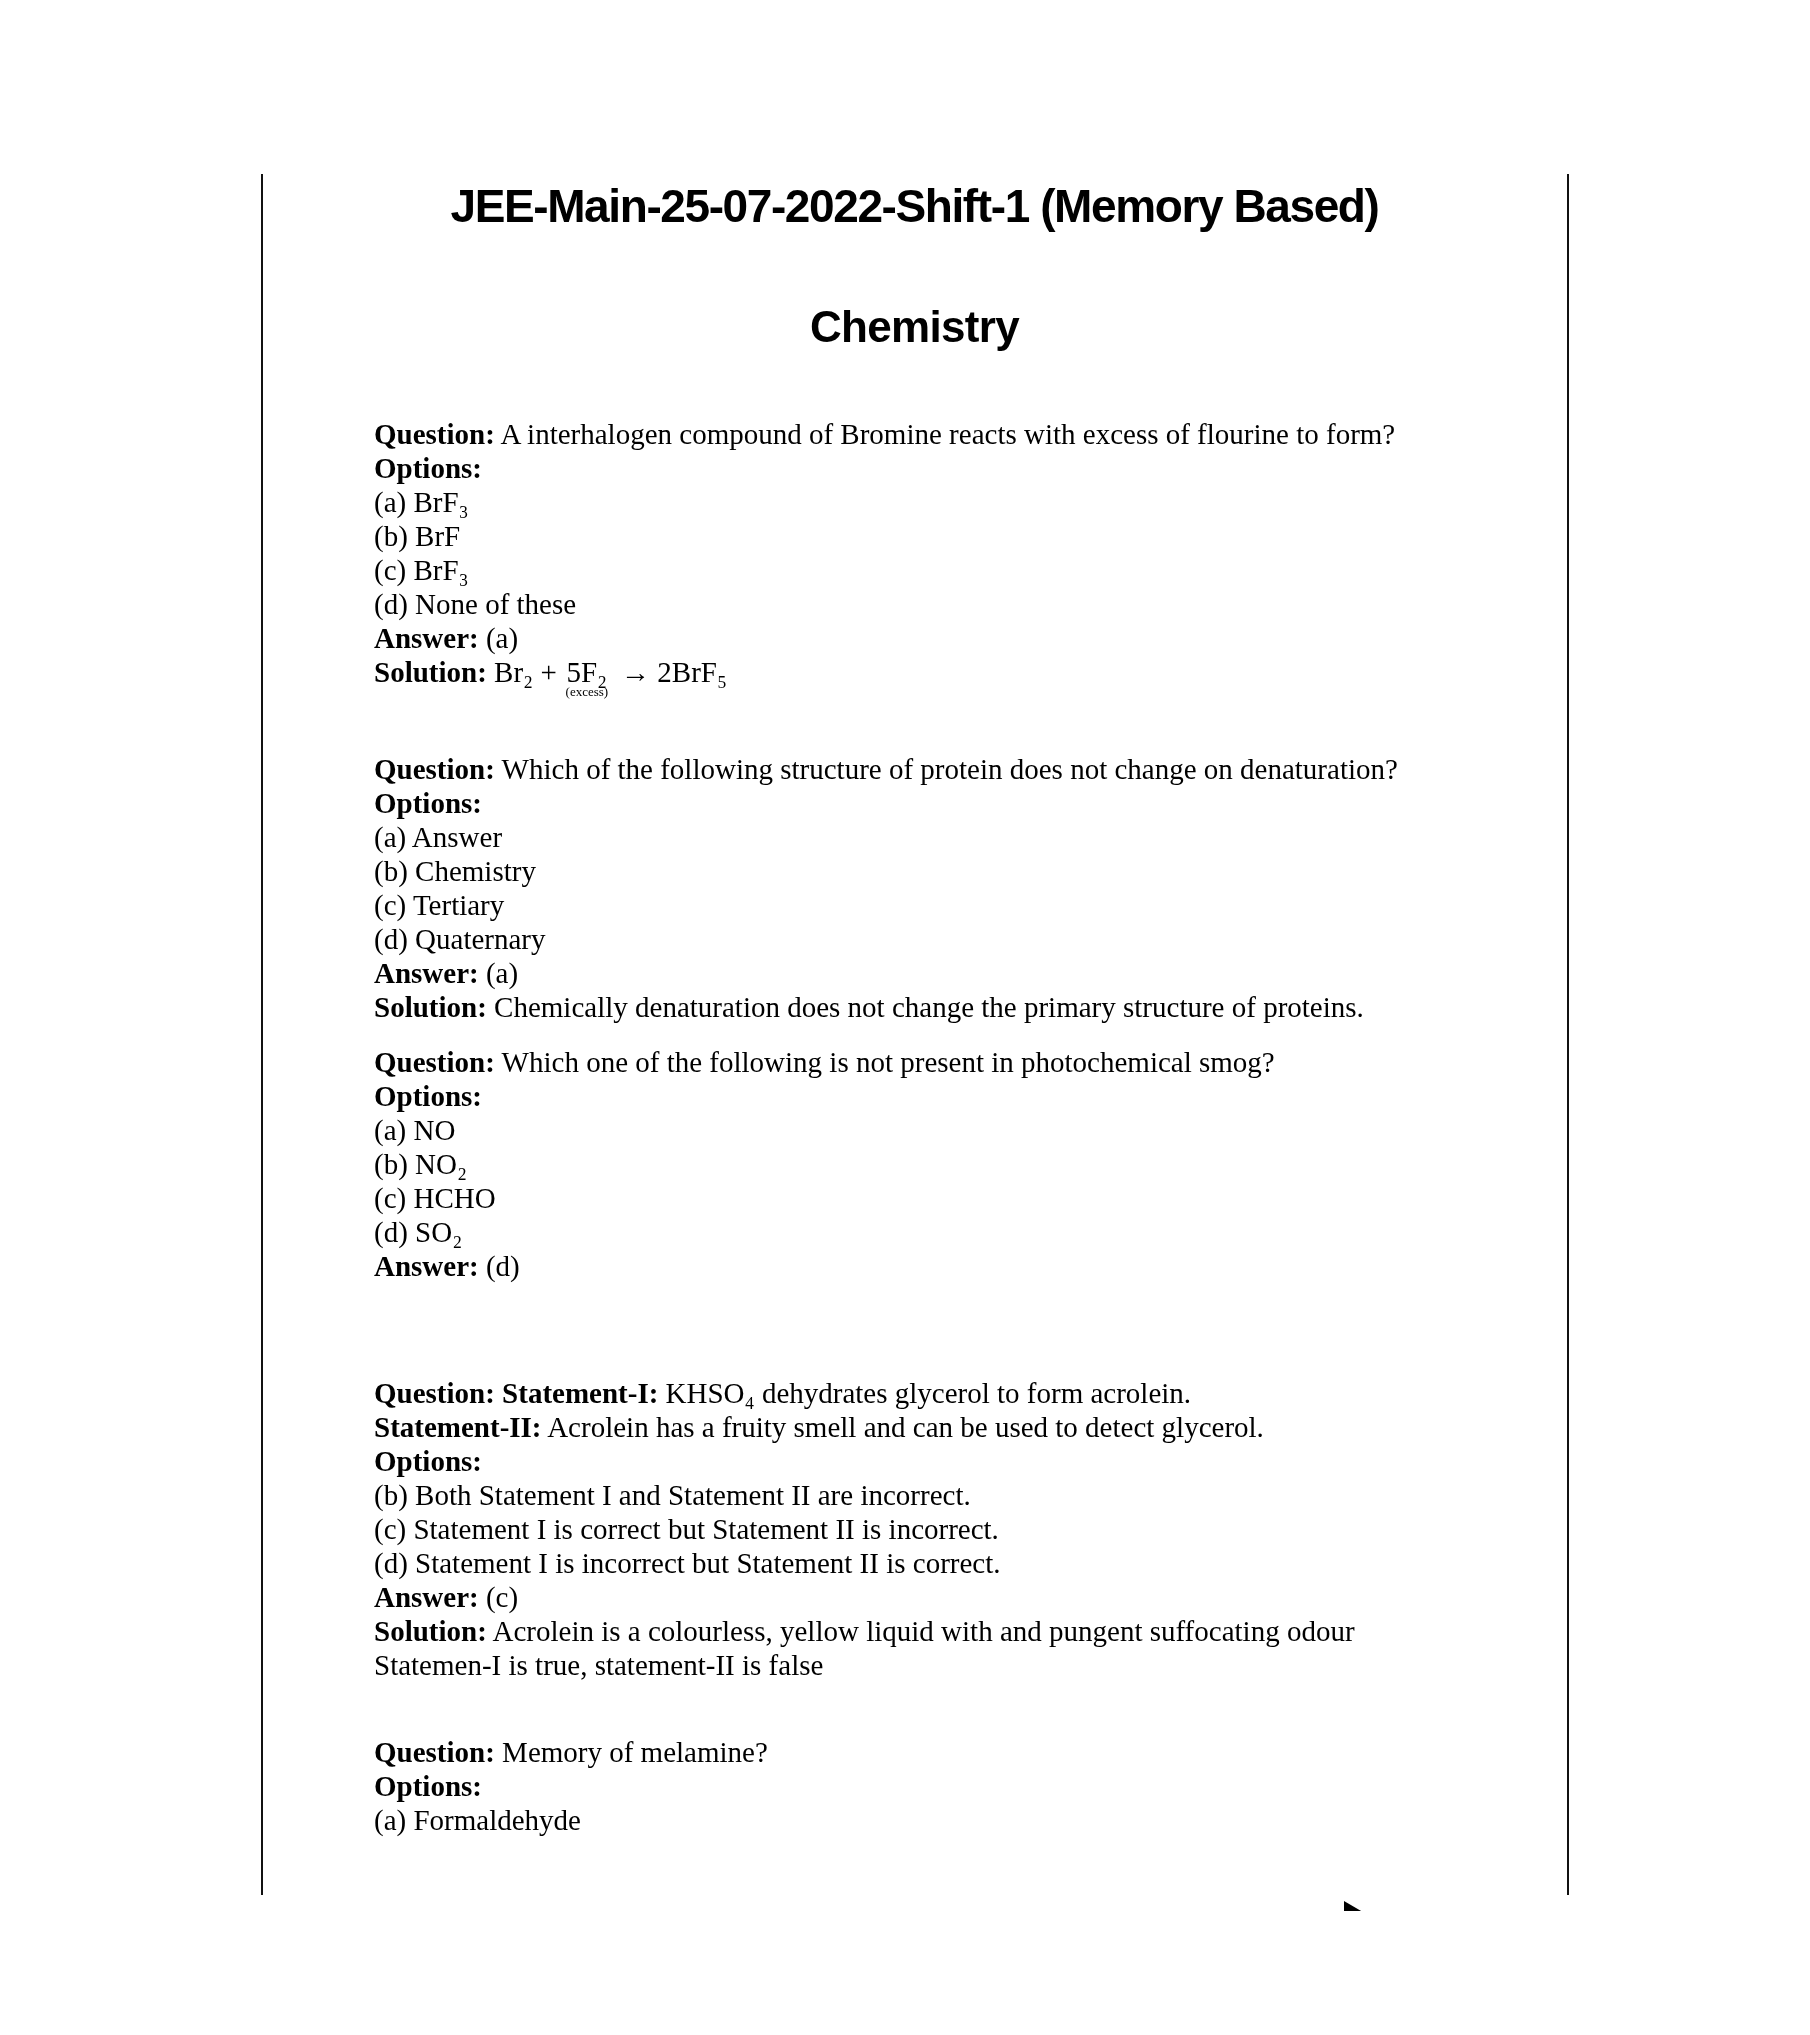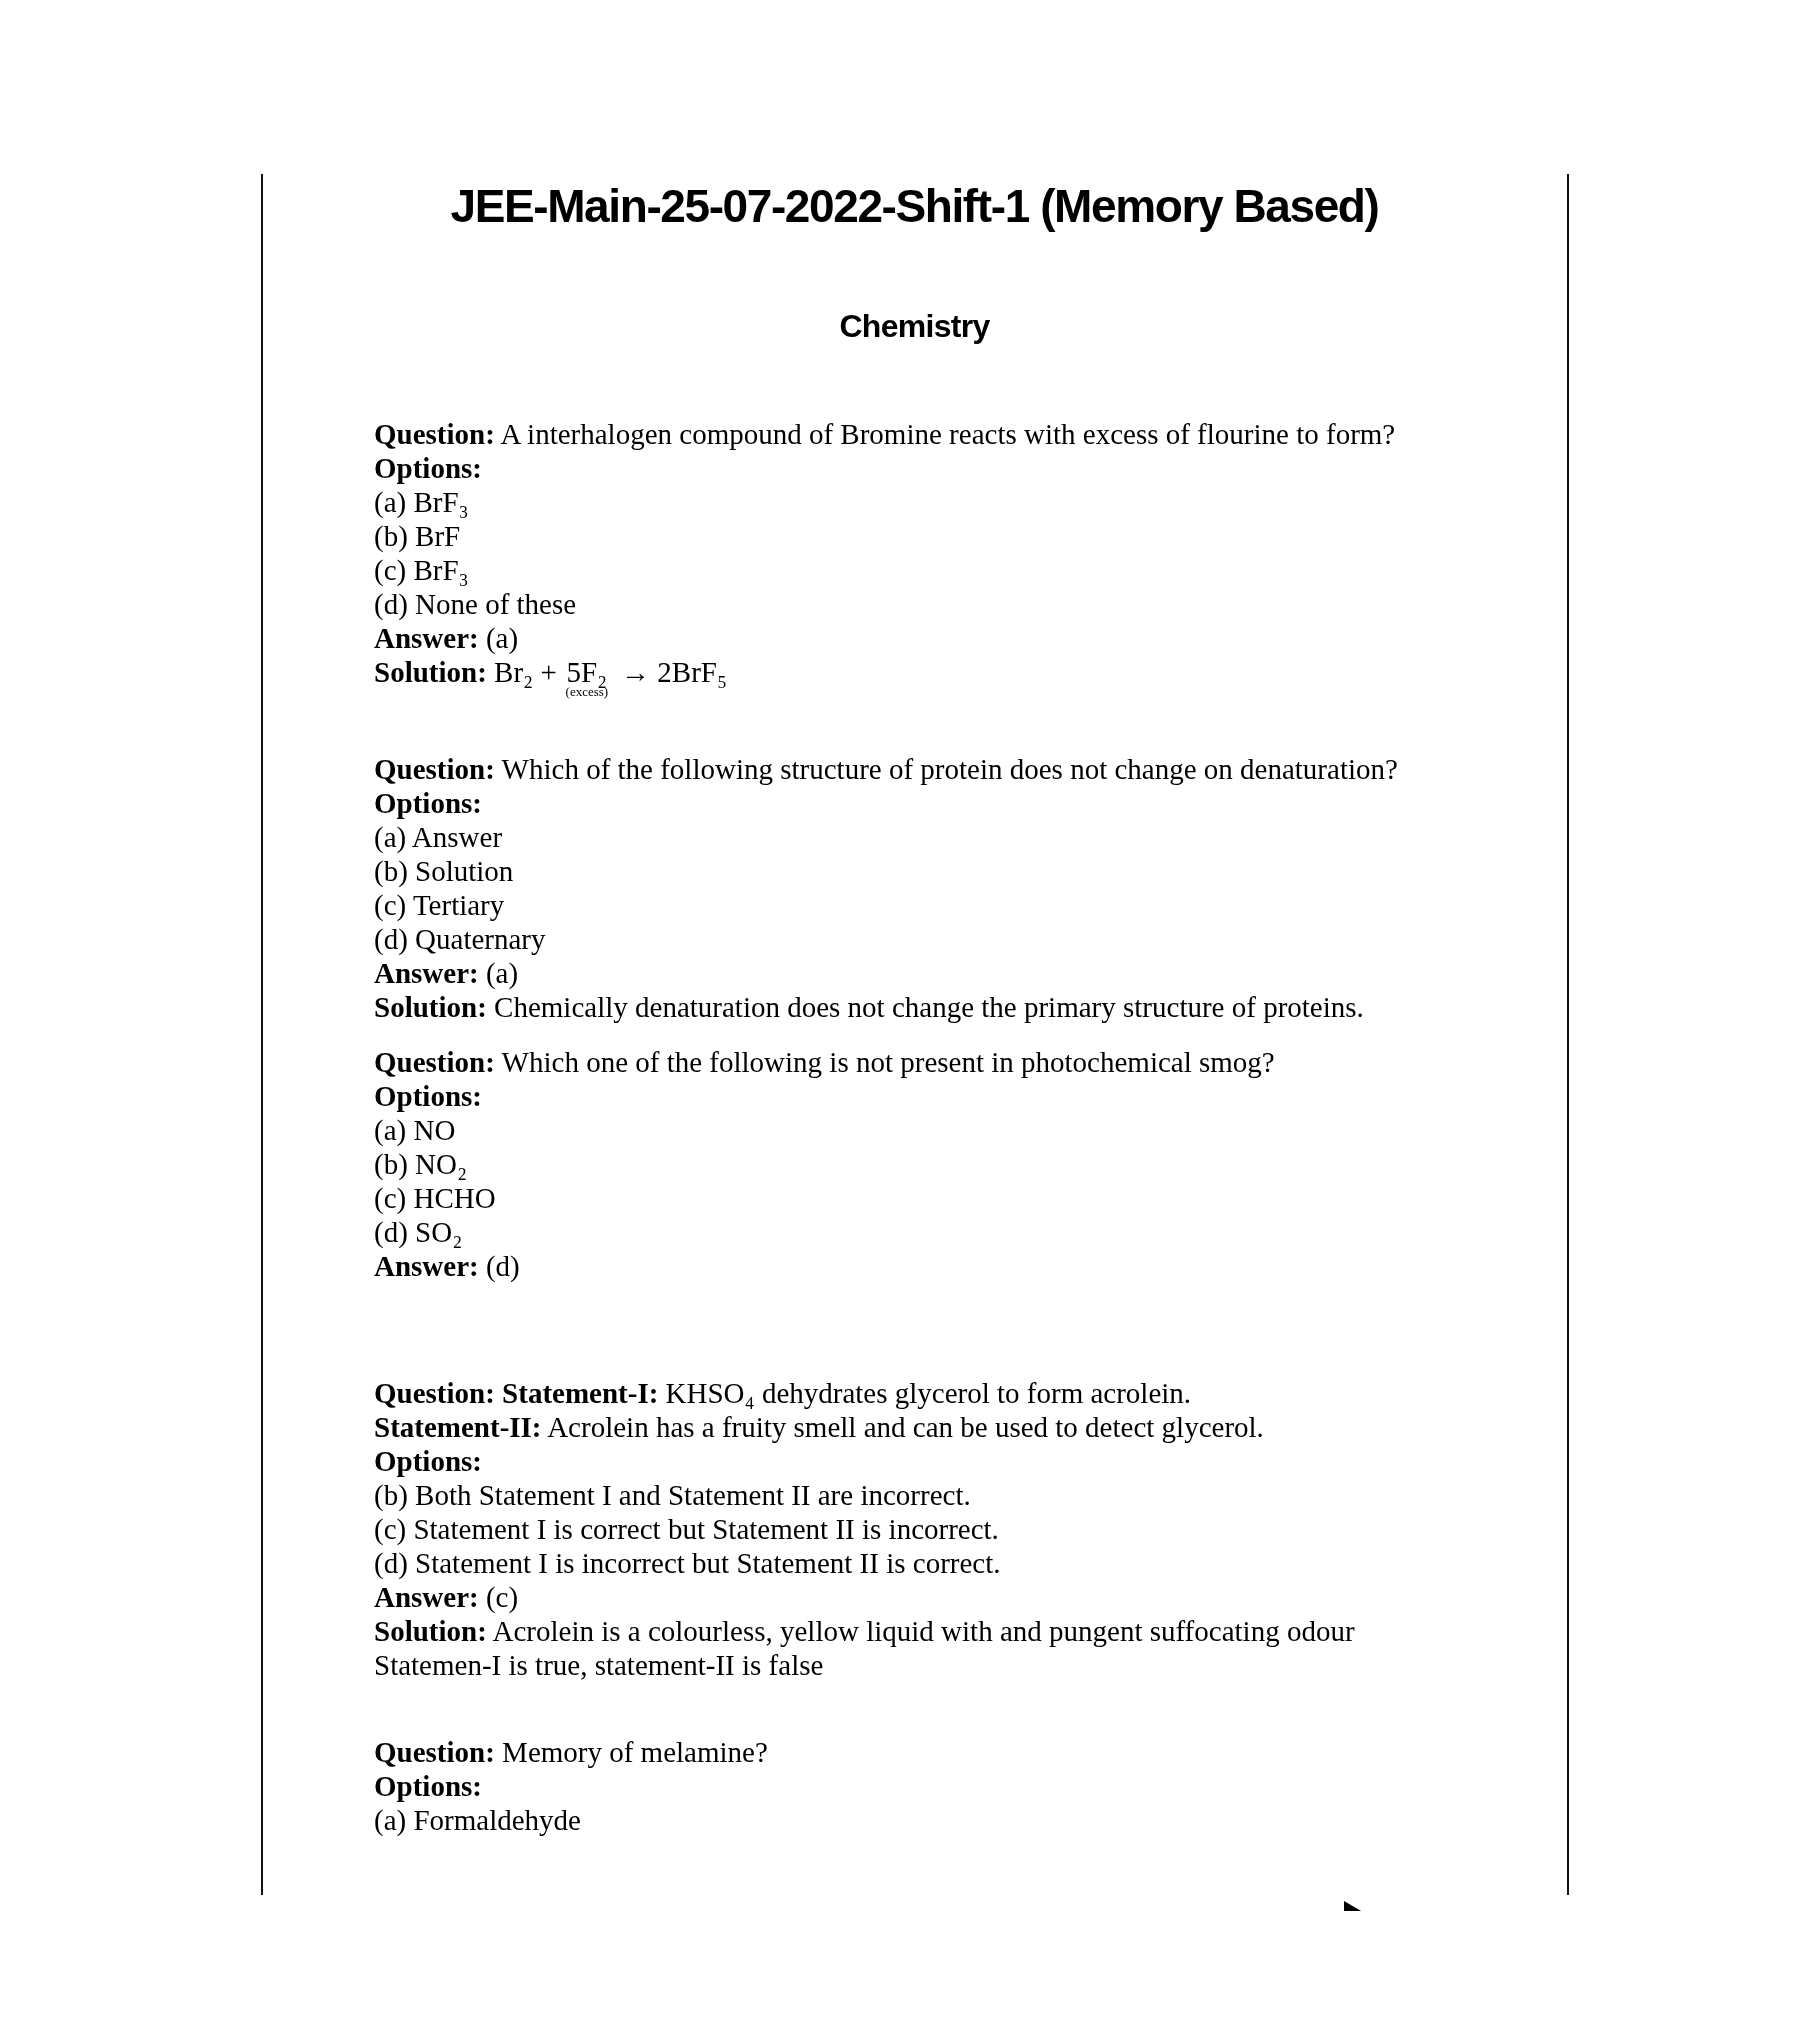"Chemistry" .doc-subject { font-size: 32px -> 44px }
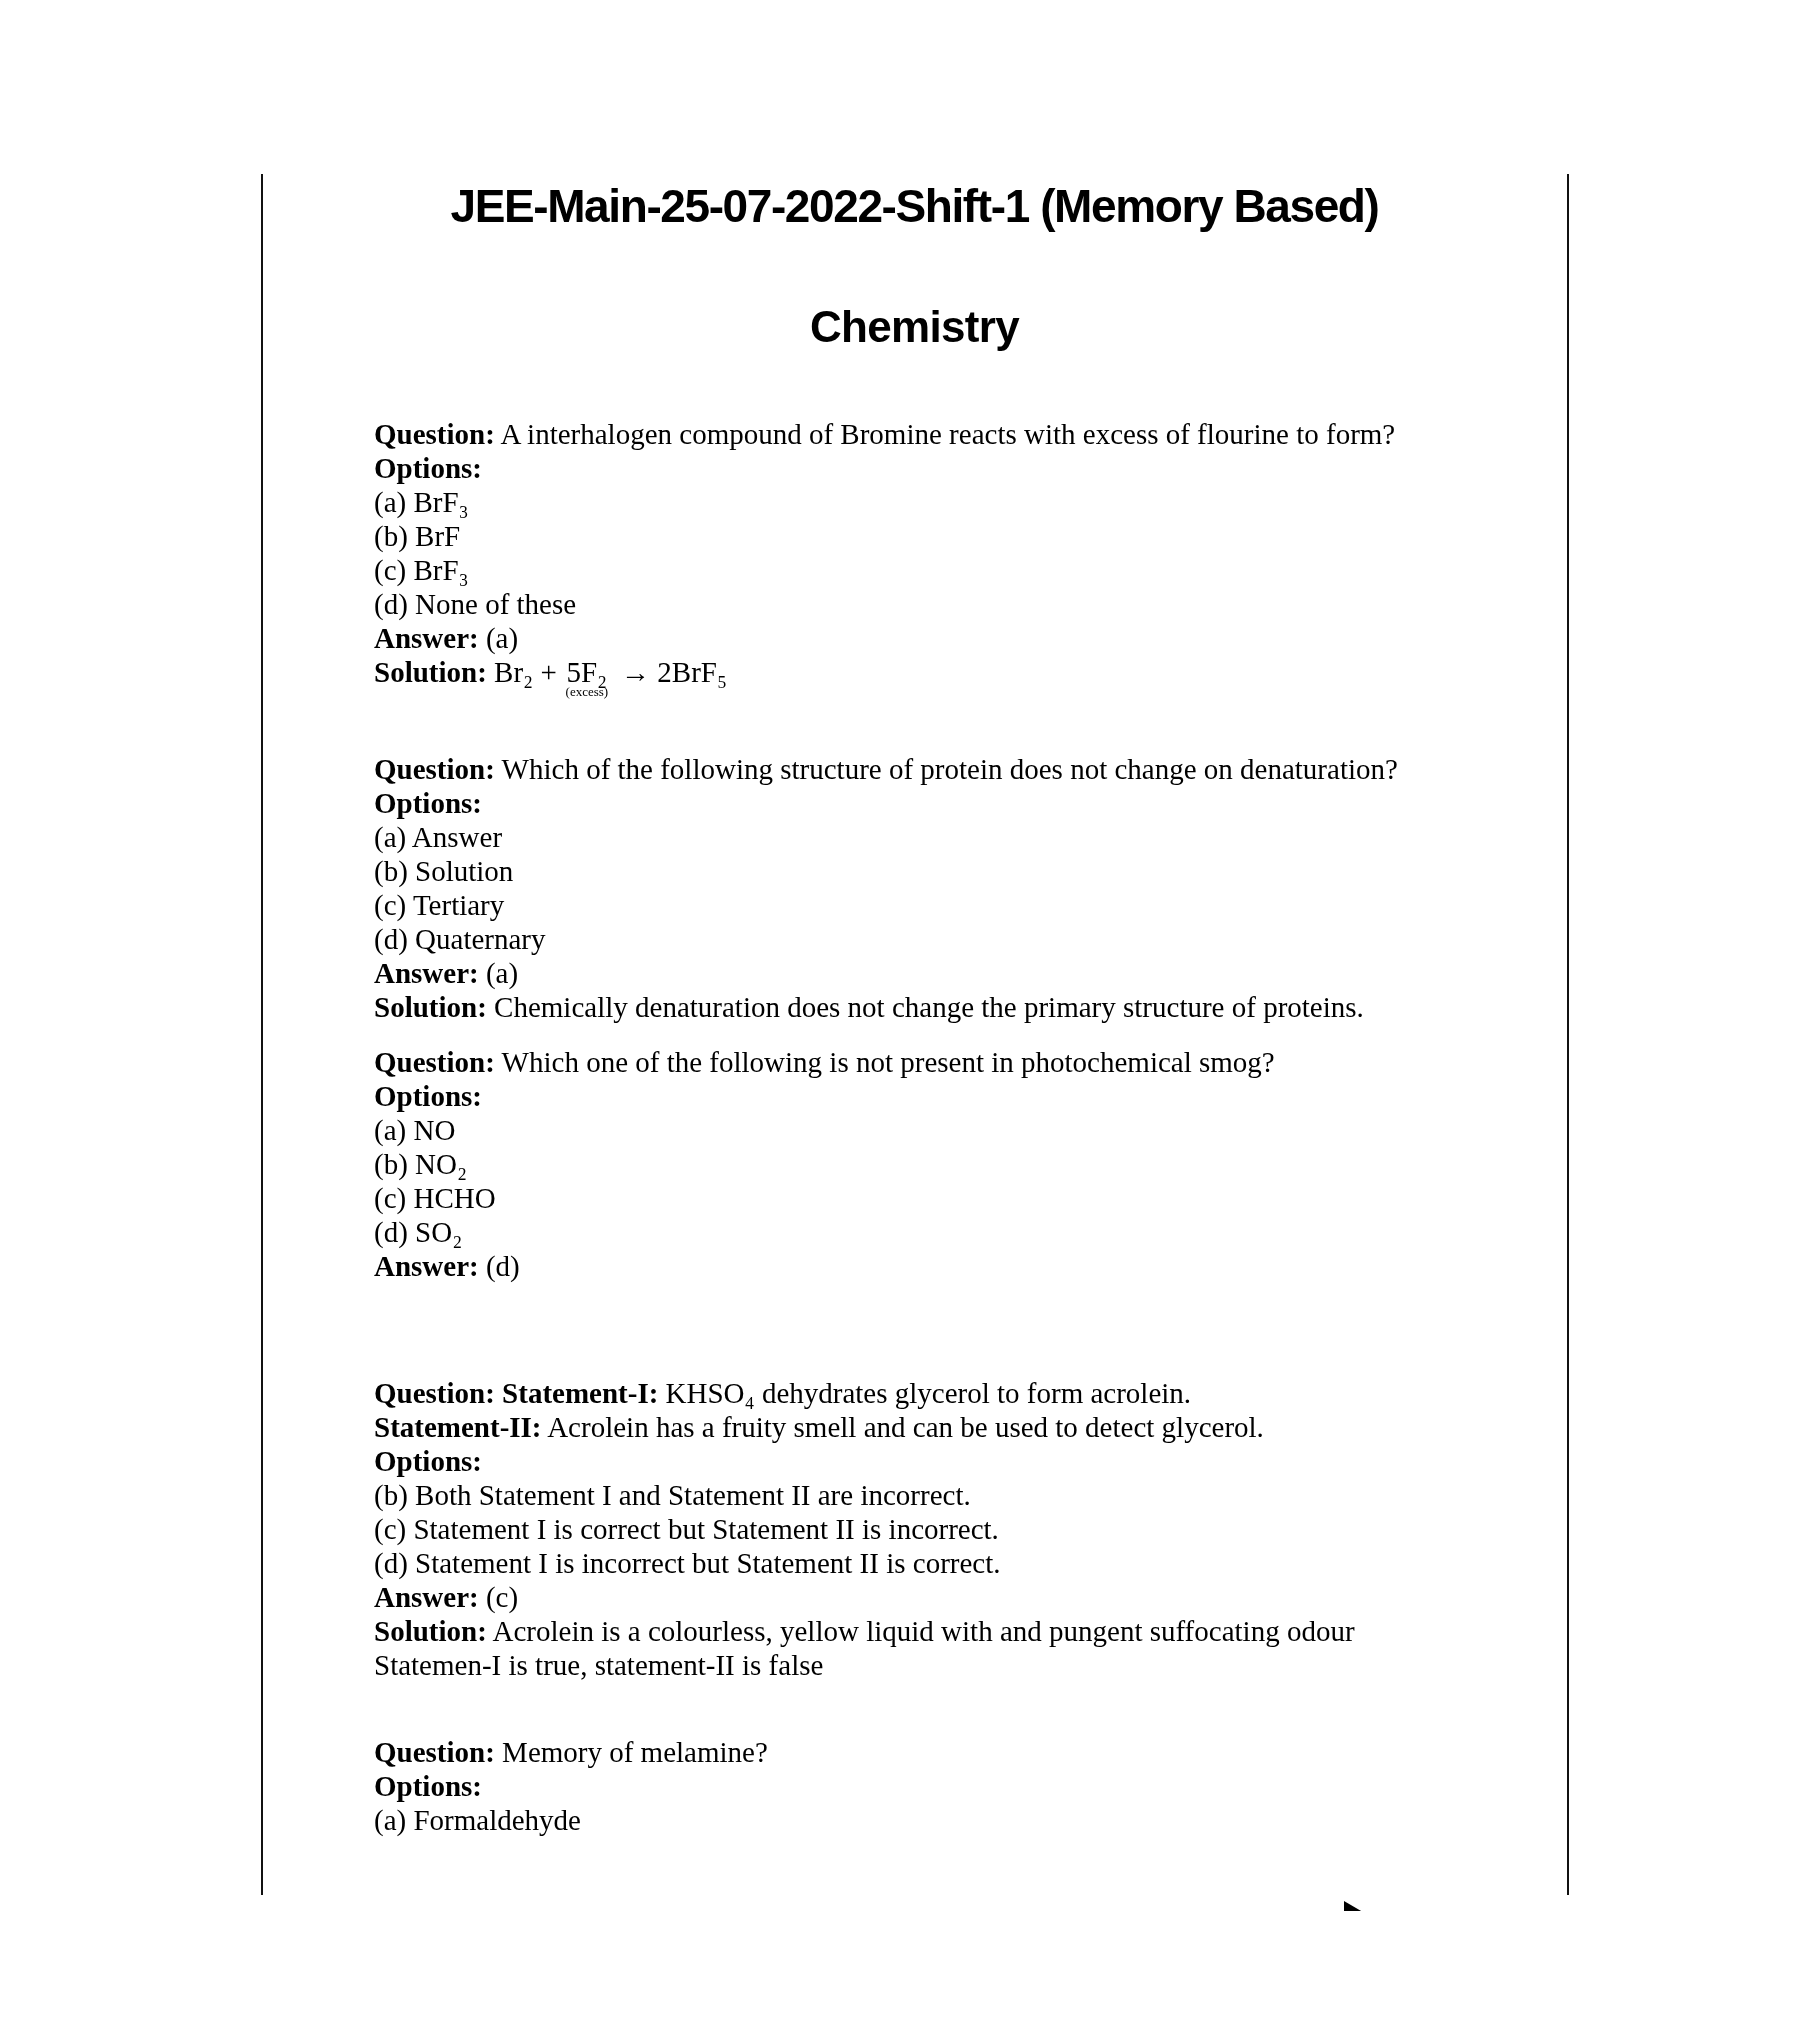"(b) Solution" div.line { text: Solution -> Chemistry }
